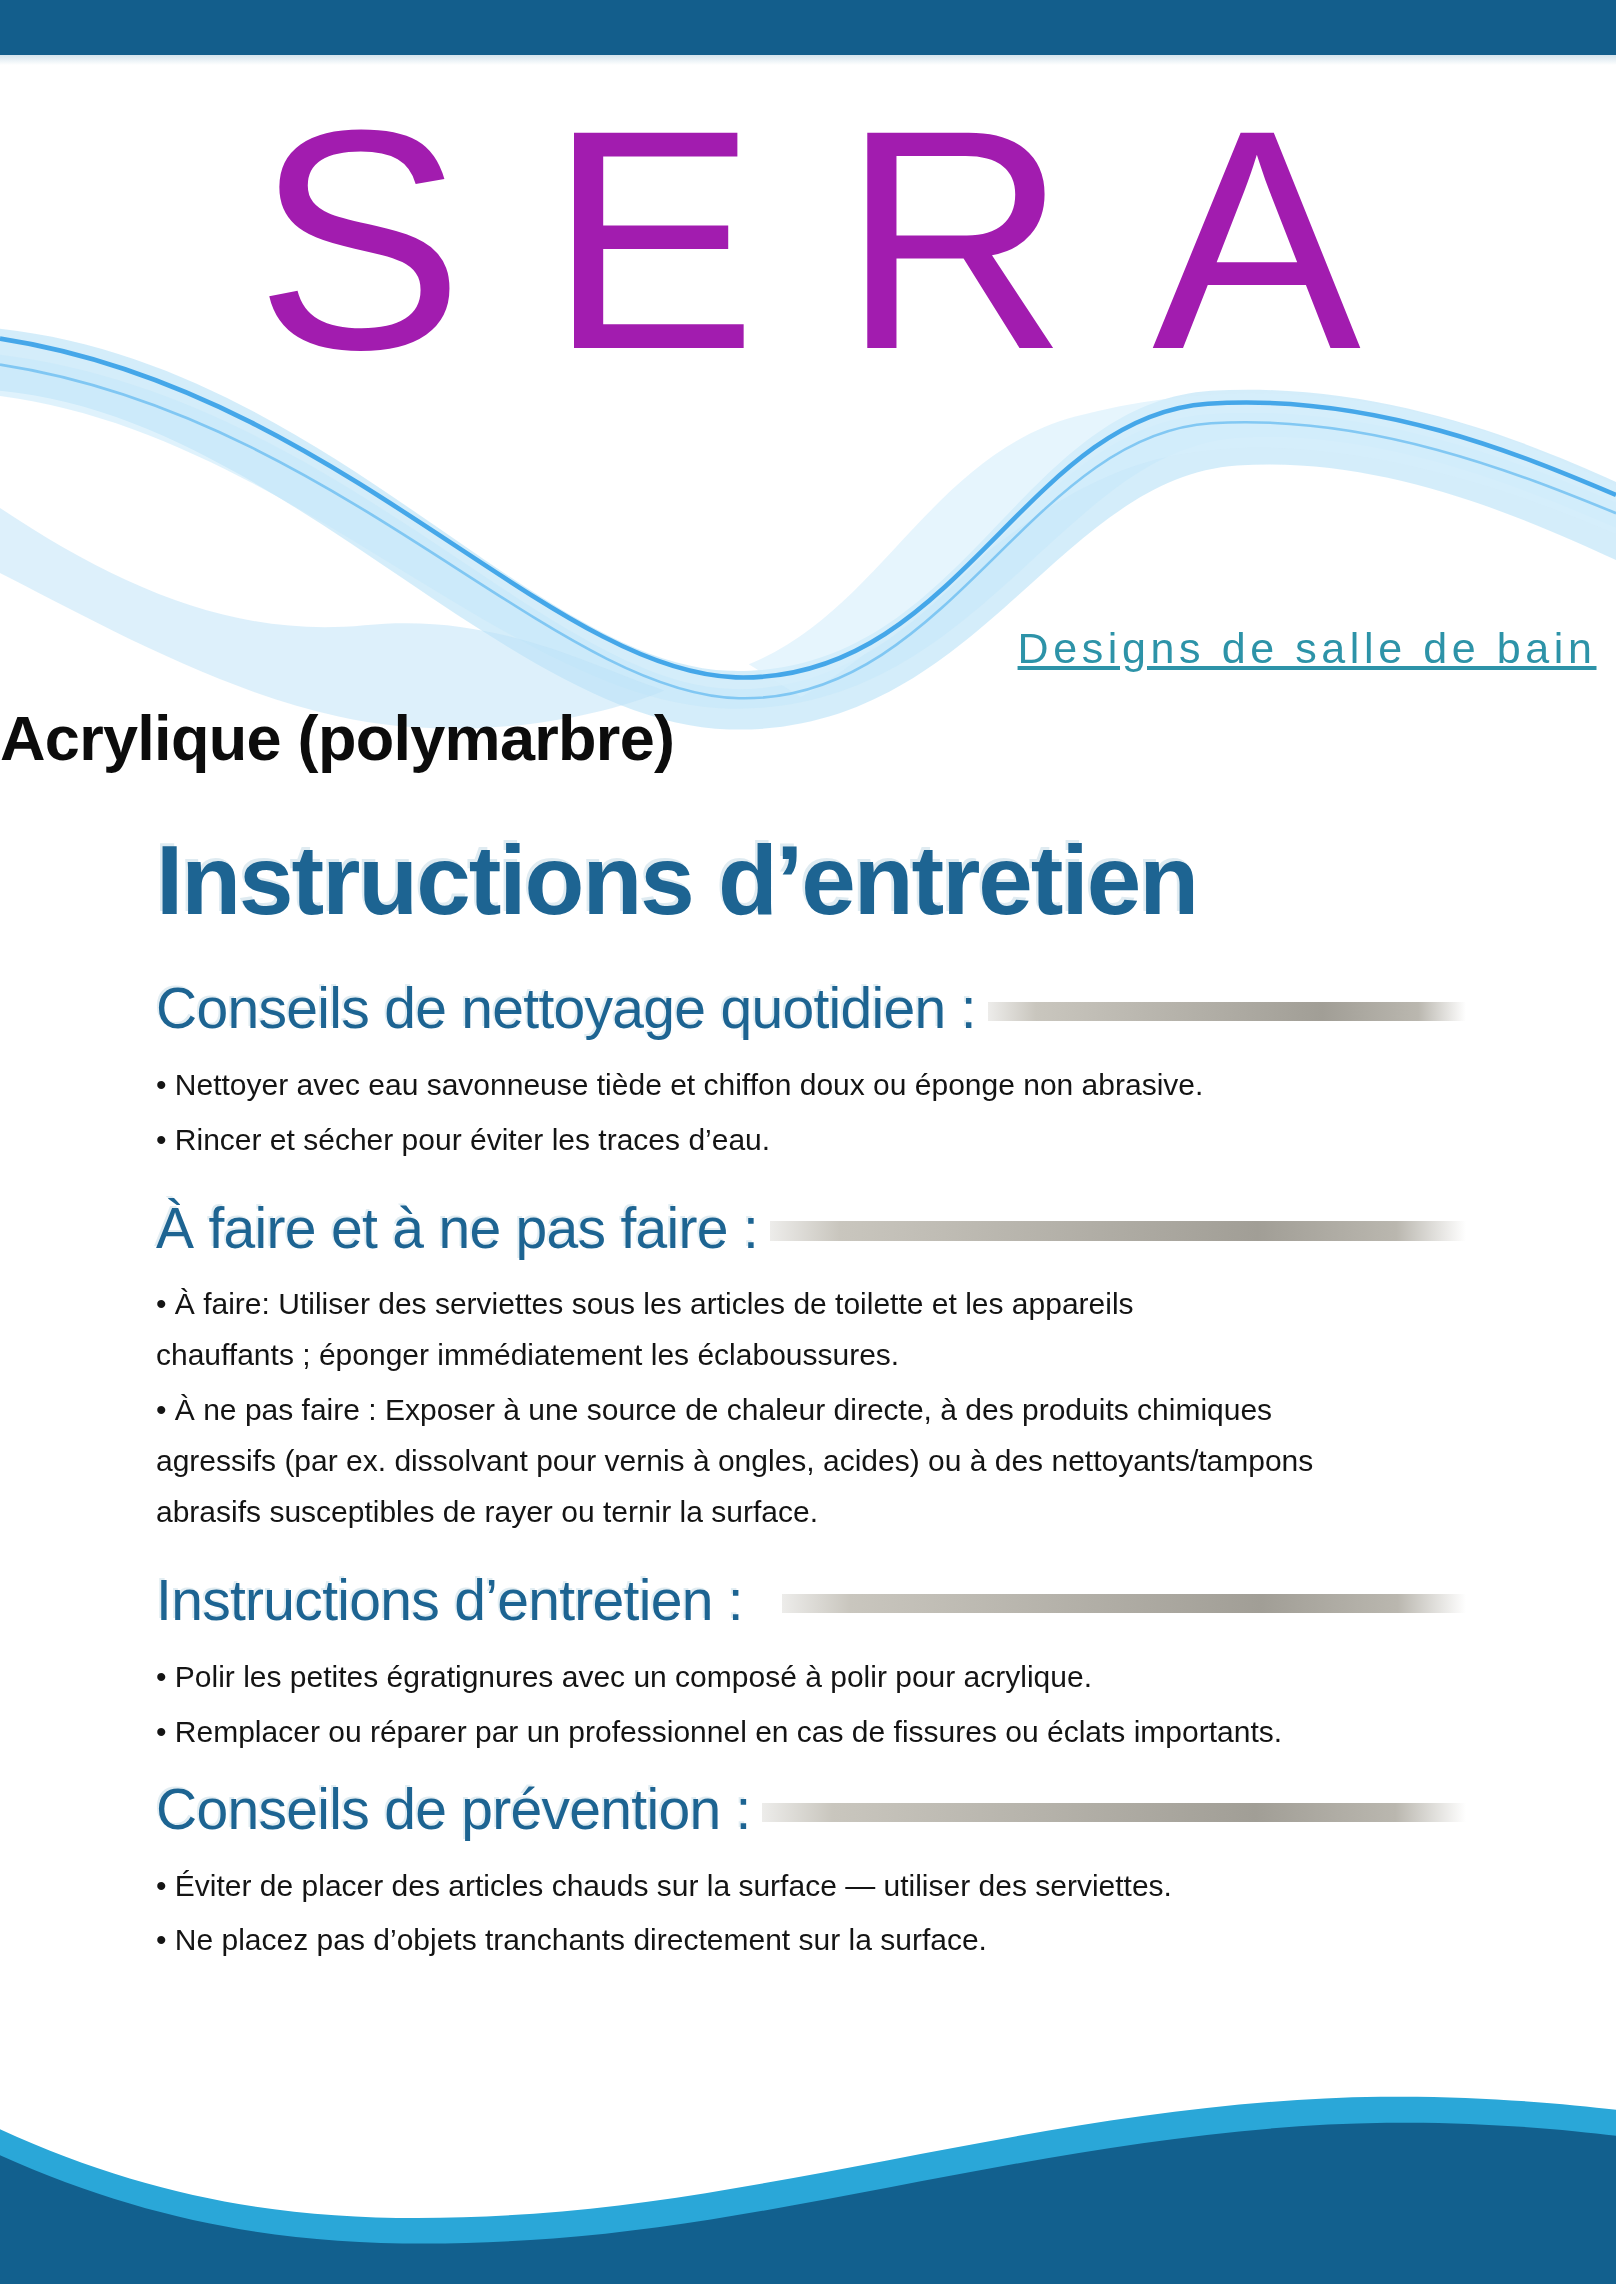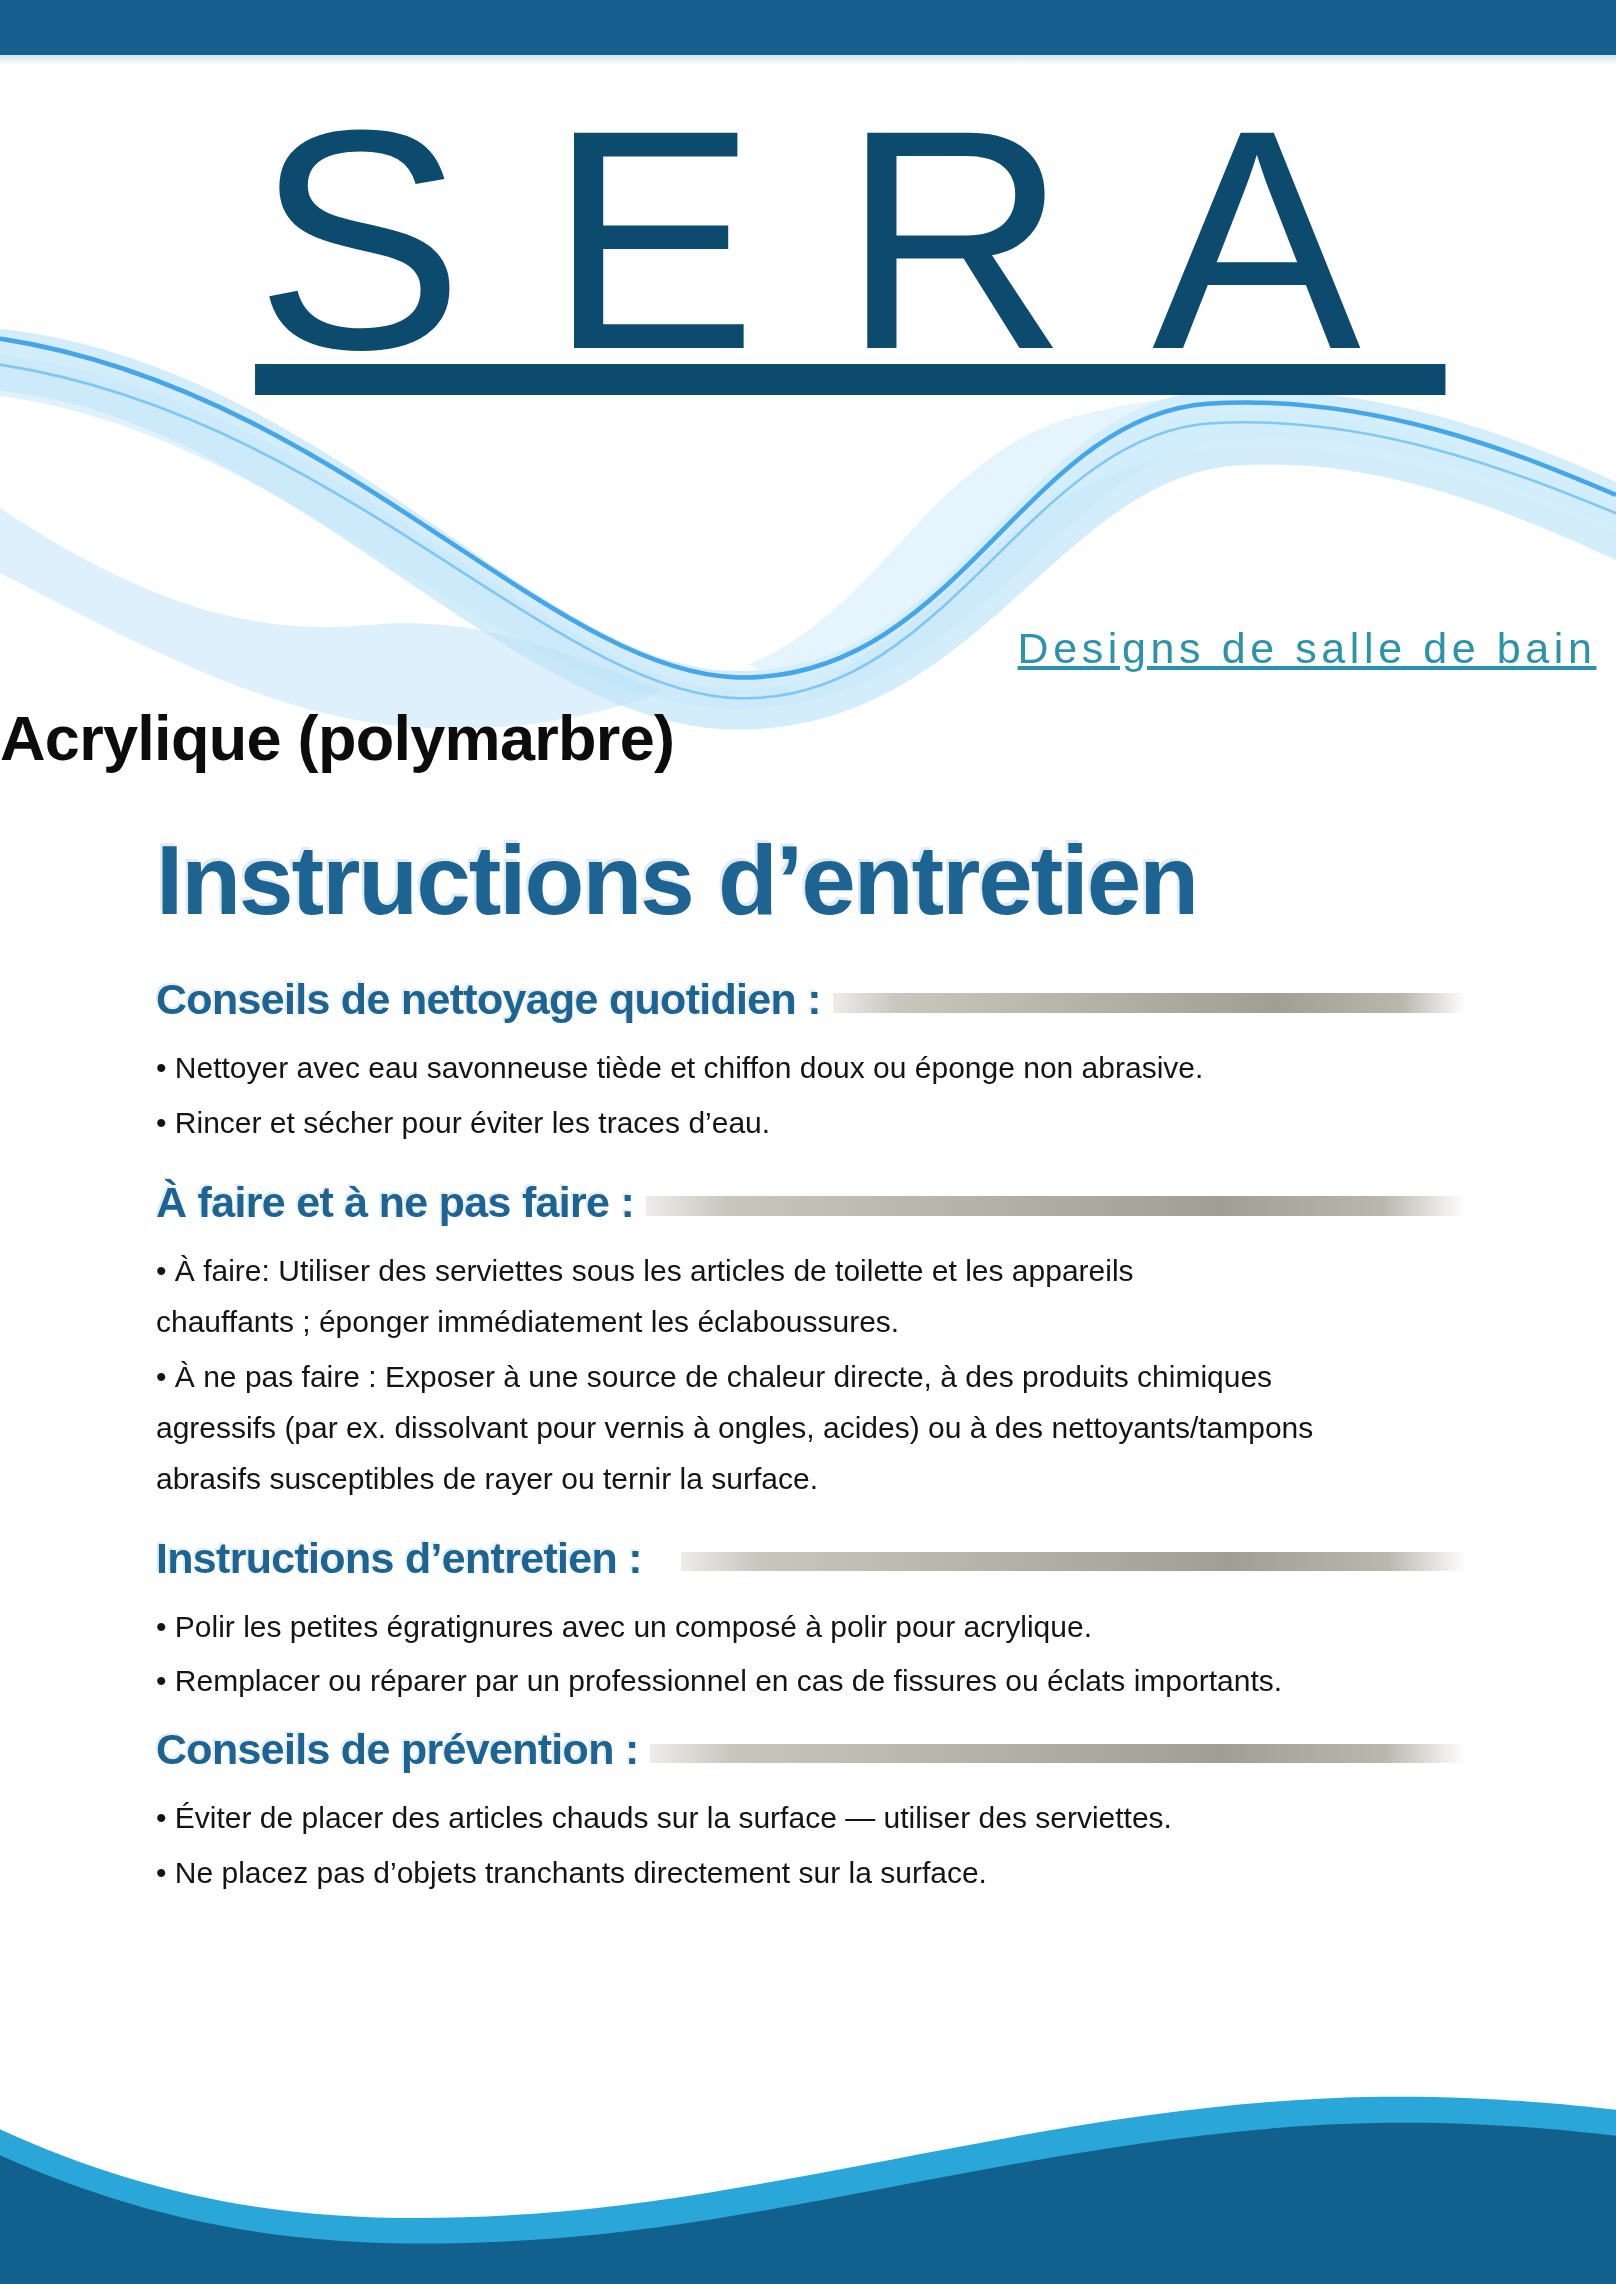"SERA" .brand { color: #0c4a6e -> #a21caf; text-decoration: underline -> none }
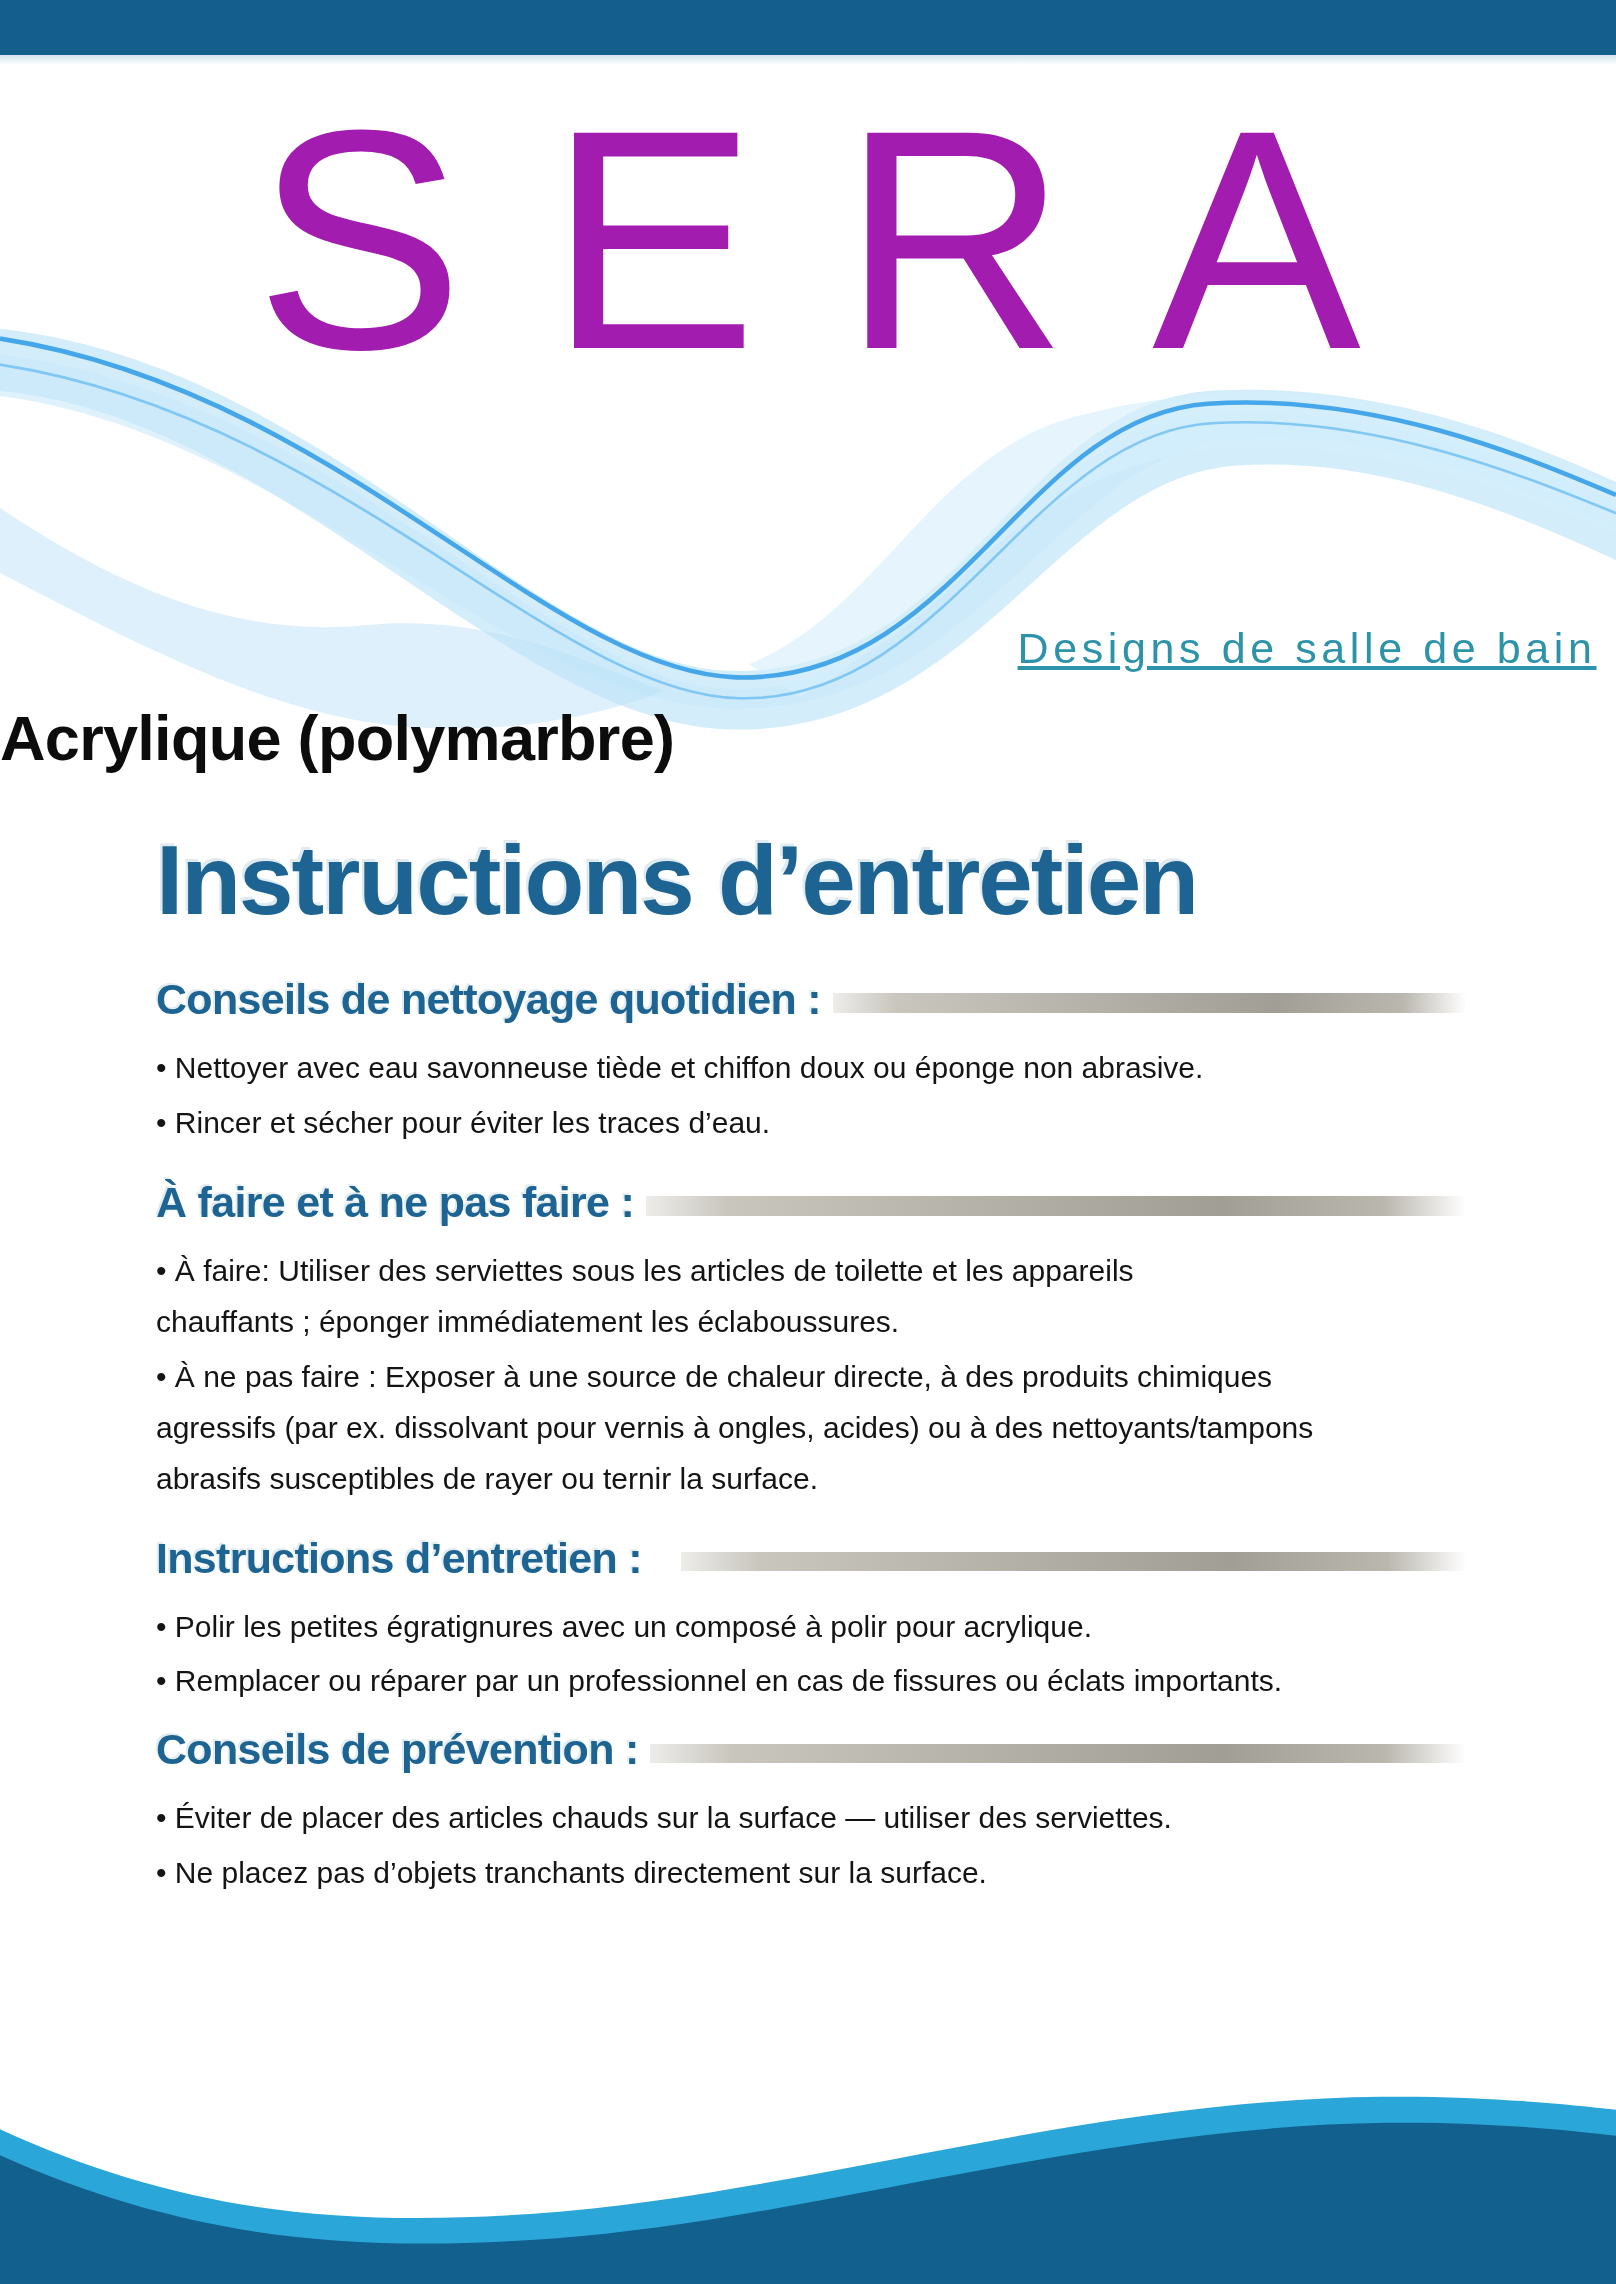"Conseils de nettoyage quotidien :" .sec-head h2 { font-size: 43px -> 57px; font-weight: 700 -> 400 }
